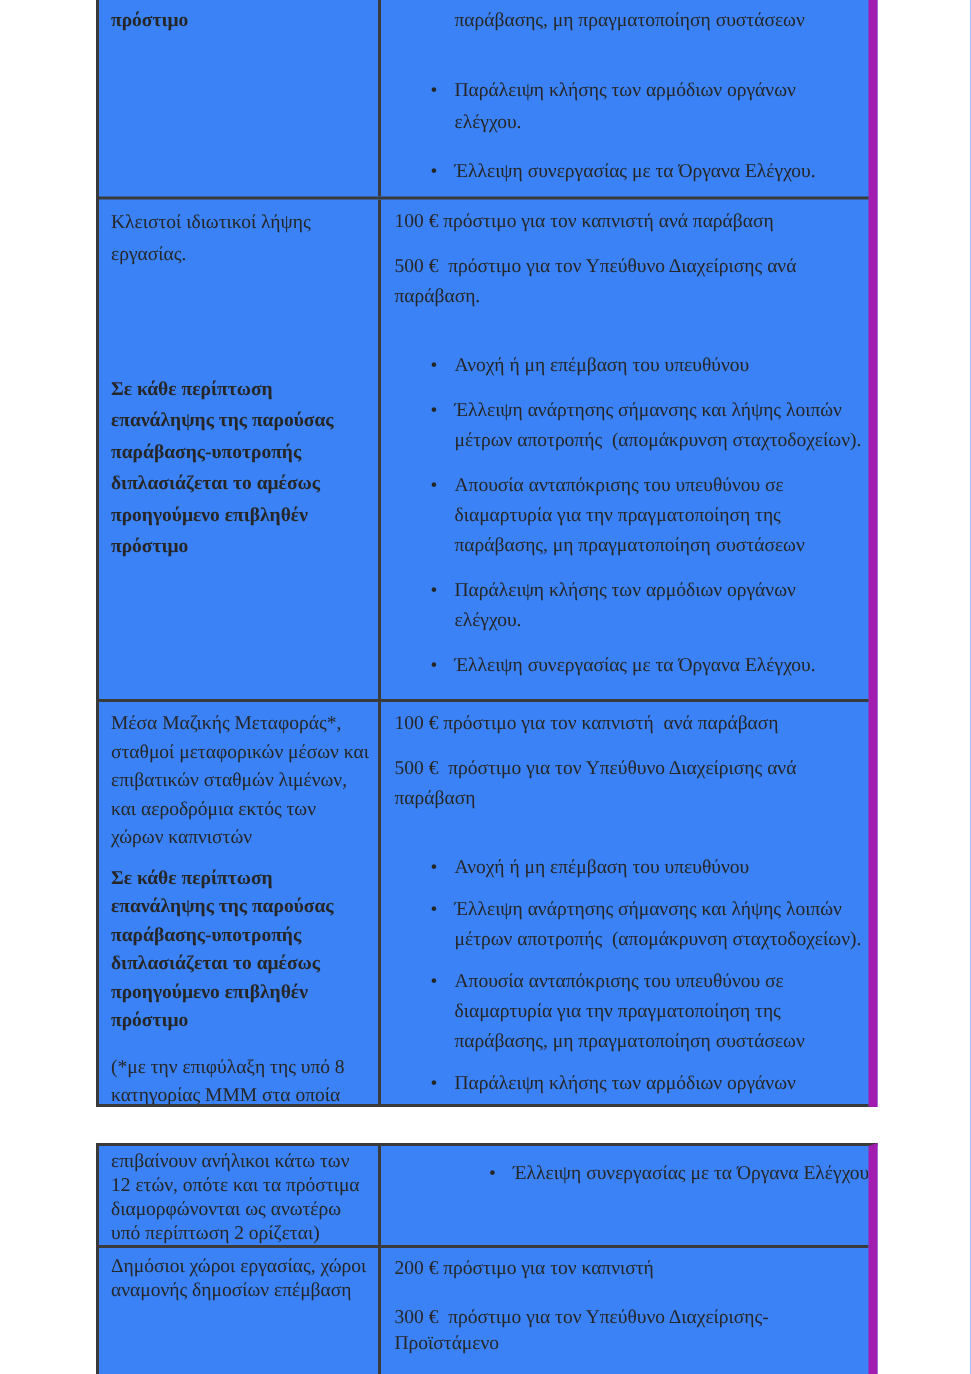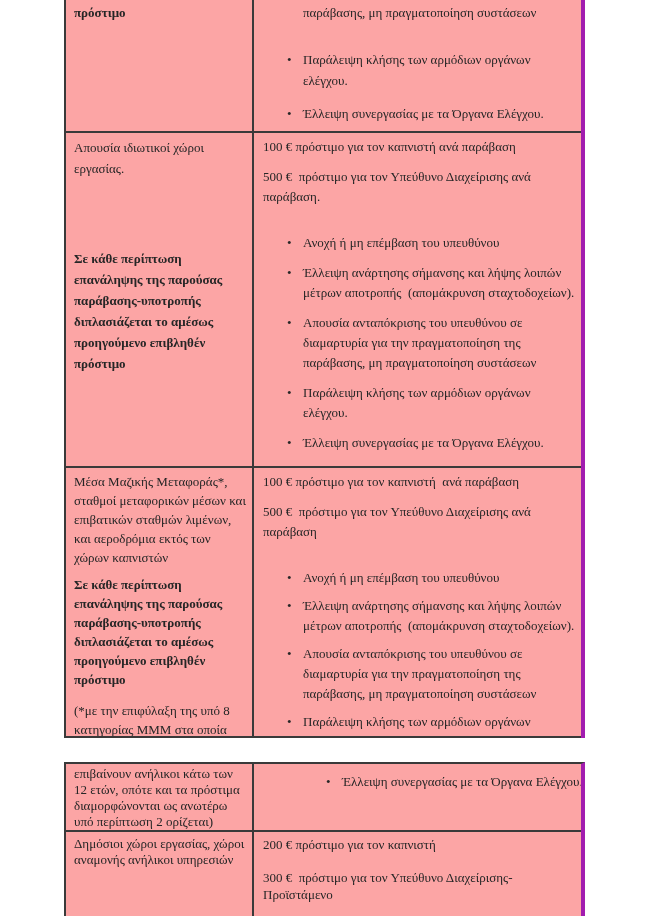"πρόστιμο" .tbl { background: #fca5a5 -> #3b82f6; border-right: 4px solid #a21caf -> 6px solid #a21caf }
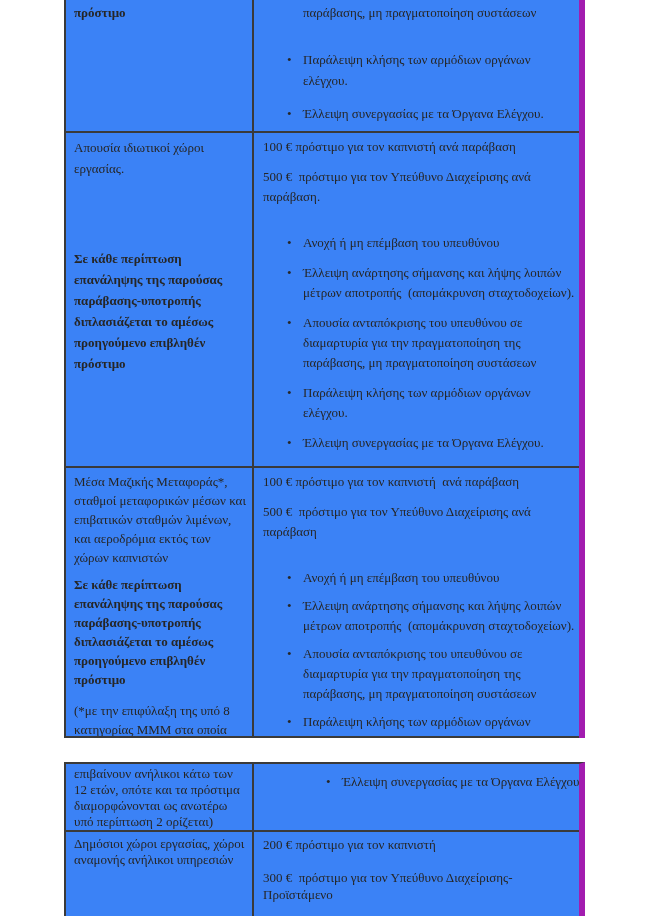"Απουσία ιδιωτικοί χώροι" div.para { text: Απουσία ιδιωτικοί χώροι -> Κλειστοί ιδιωτικοί λήψης }
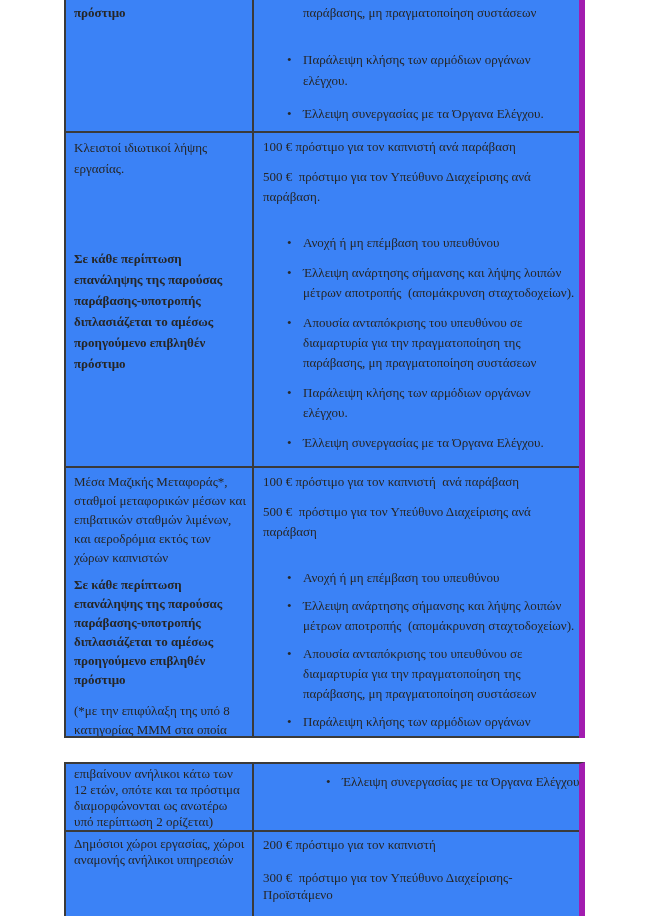"Δημόσιοι χώροι εργασίας, χώροι" div.para { text: ανήλικοι υπηρεσιών -> δημοσίων επέμβαση }
